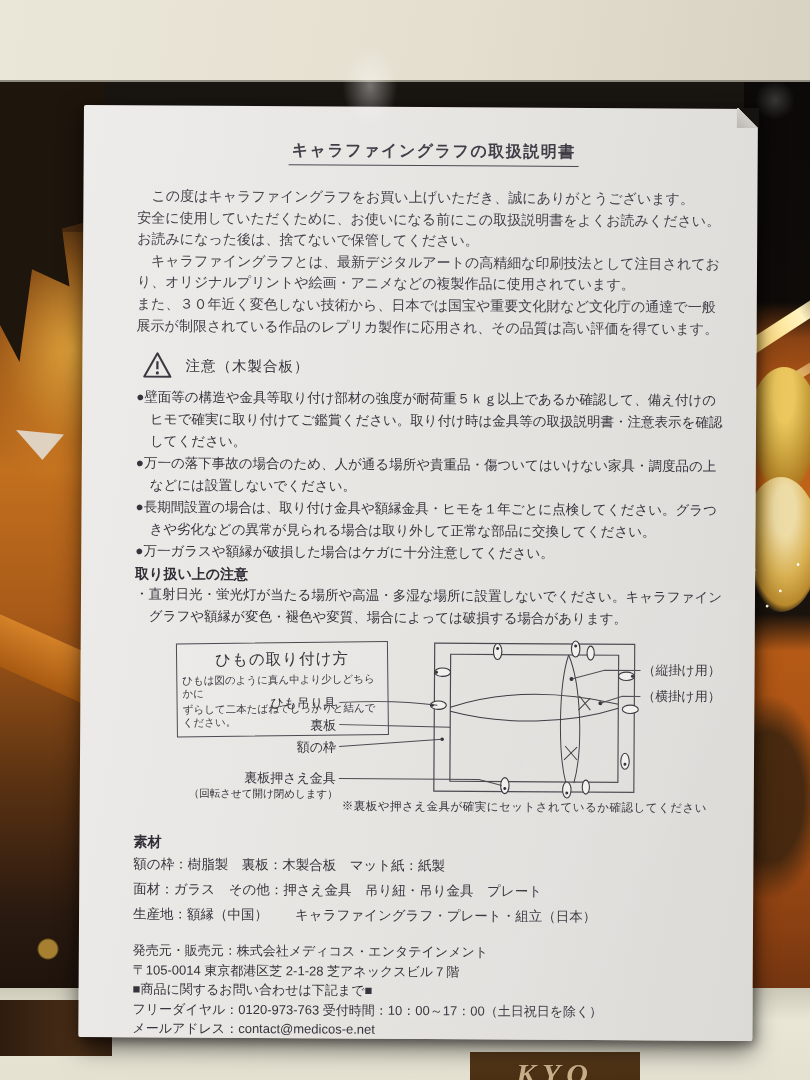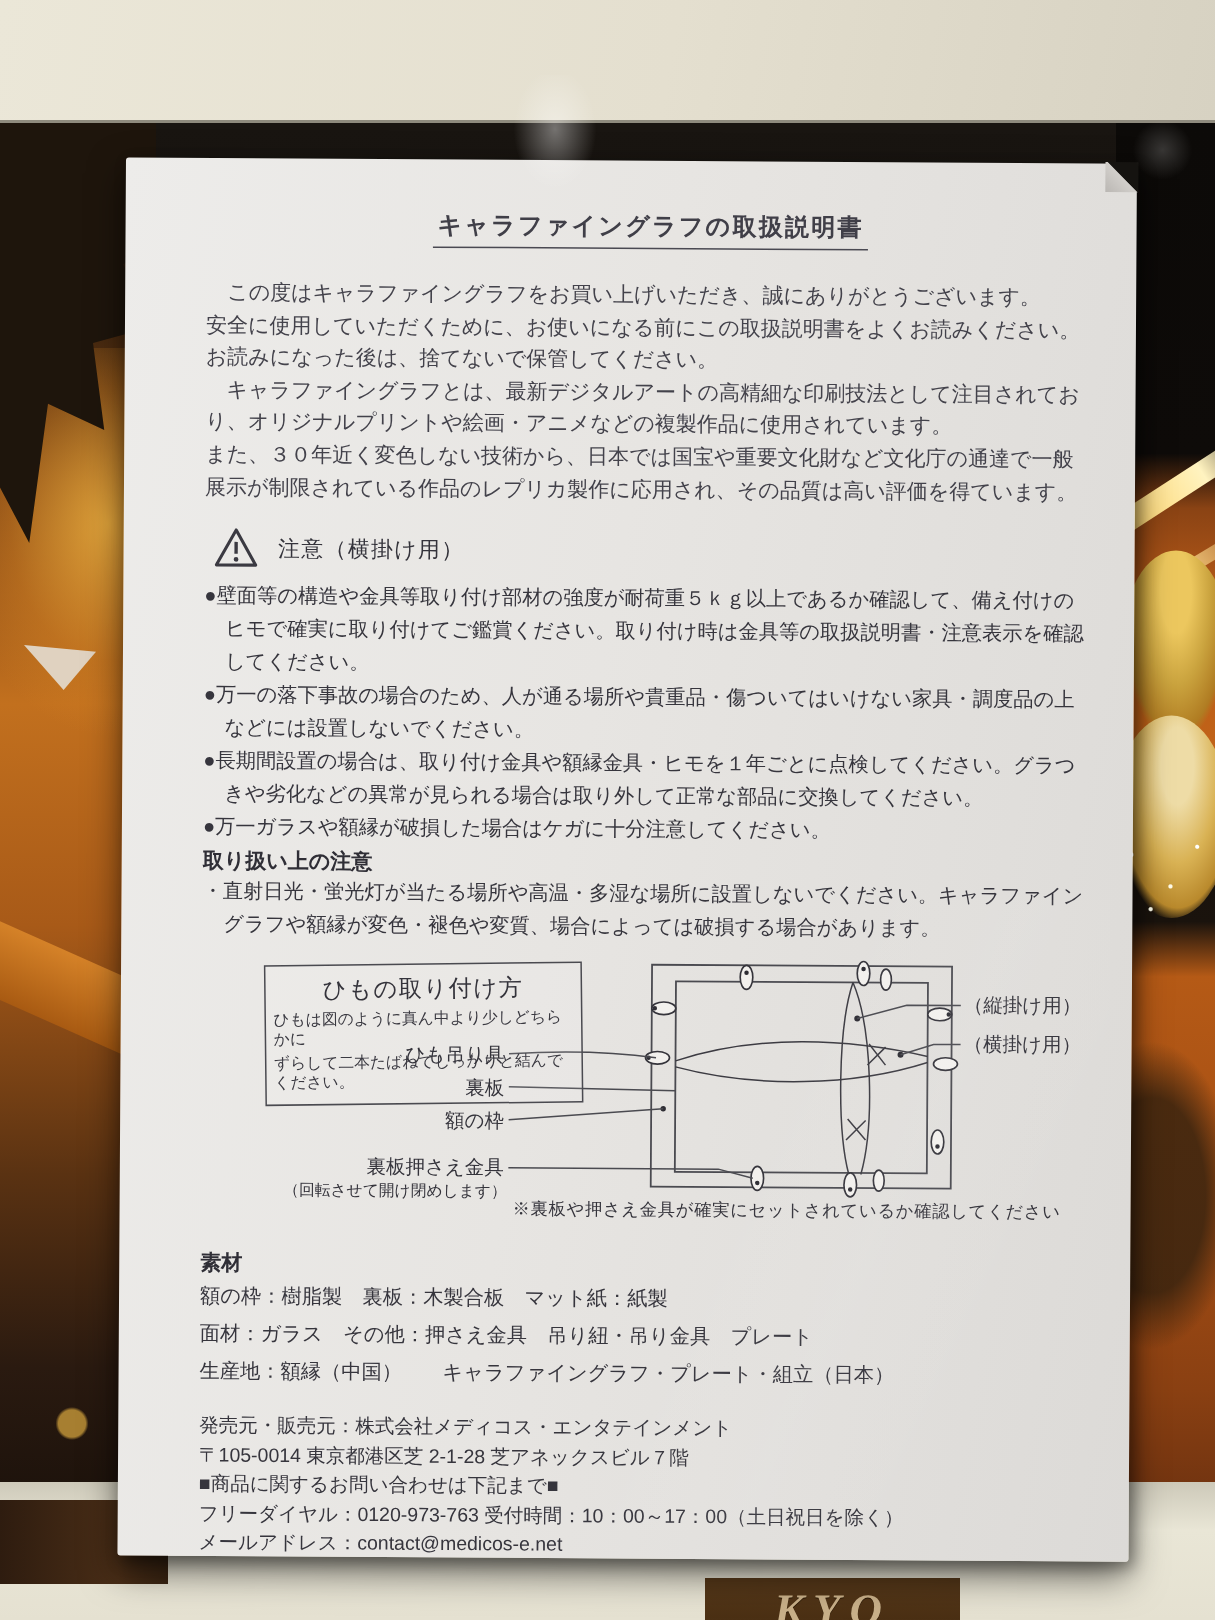"注意（横掛け用）" span.caution-title { text: 横掛け用 -> 木製合板 }
